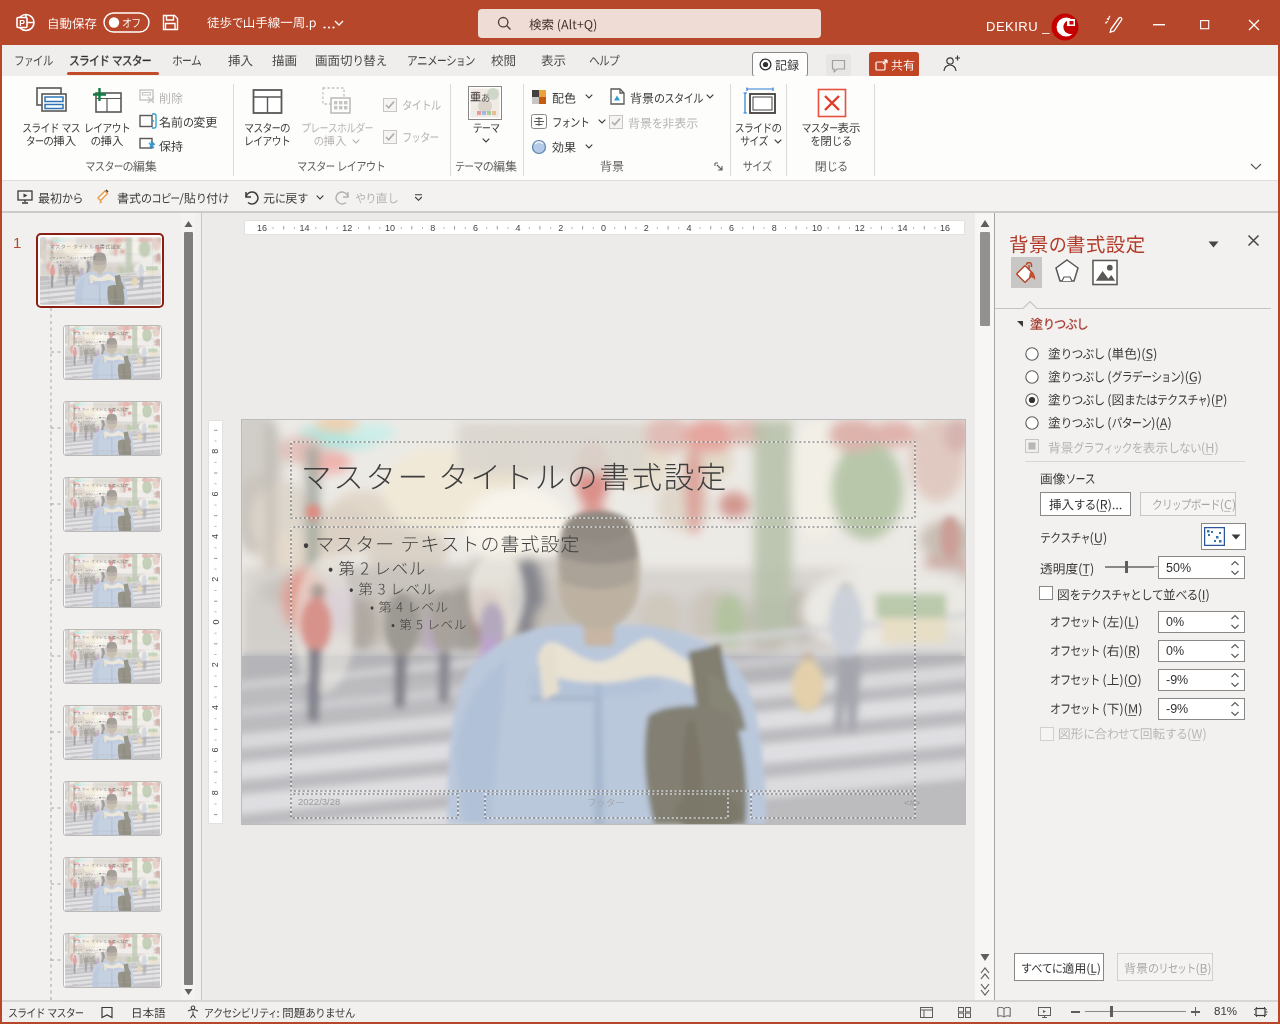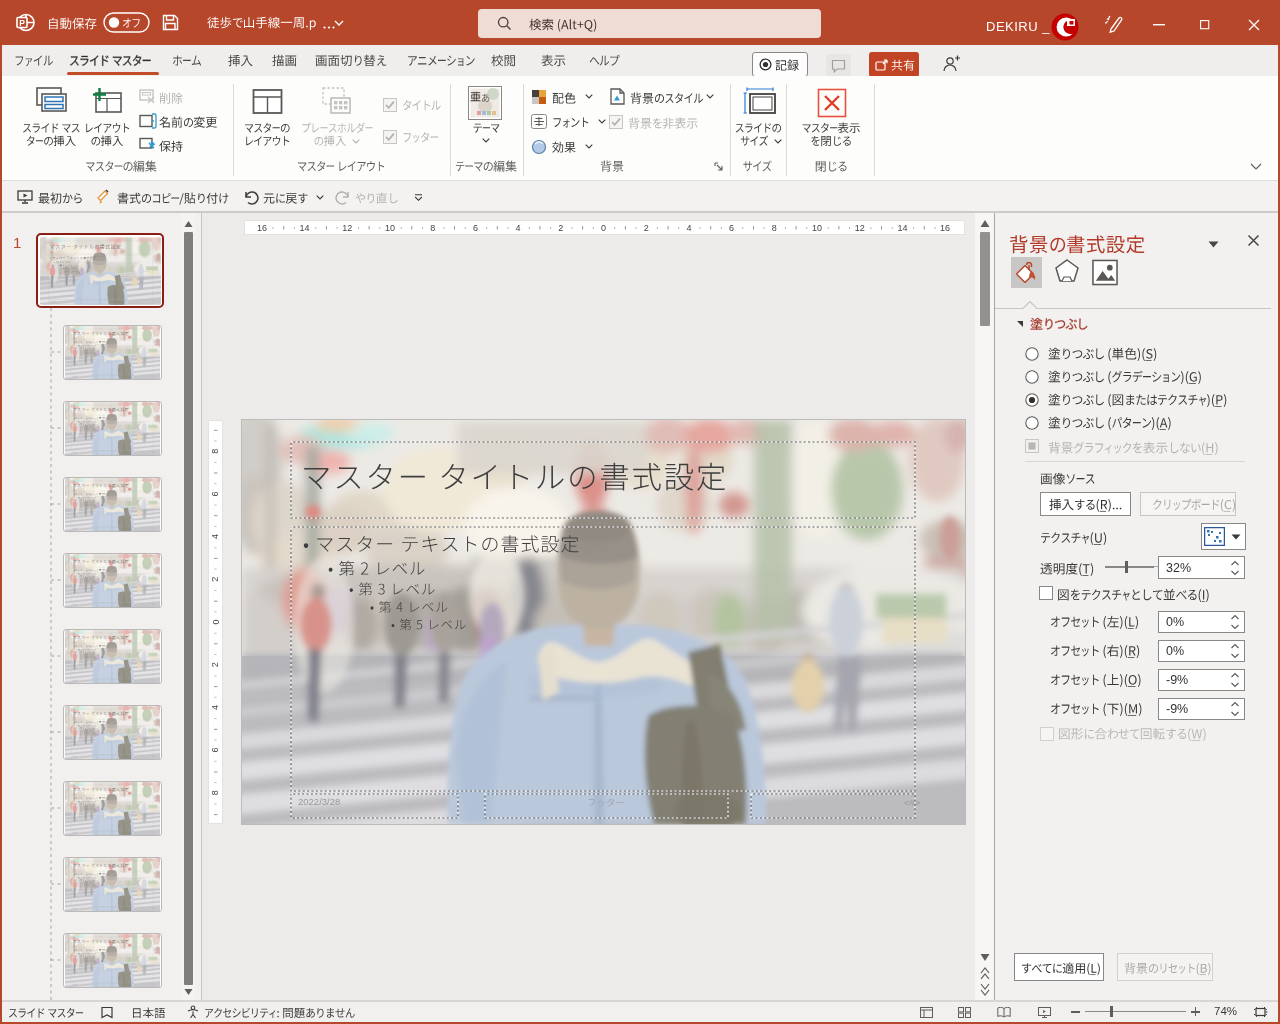"32%" div.abs { text: 32% -> 50% }
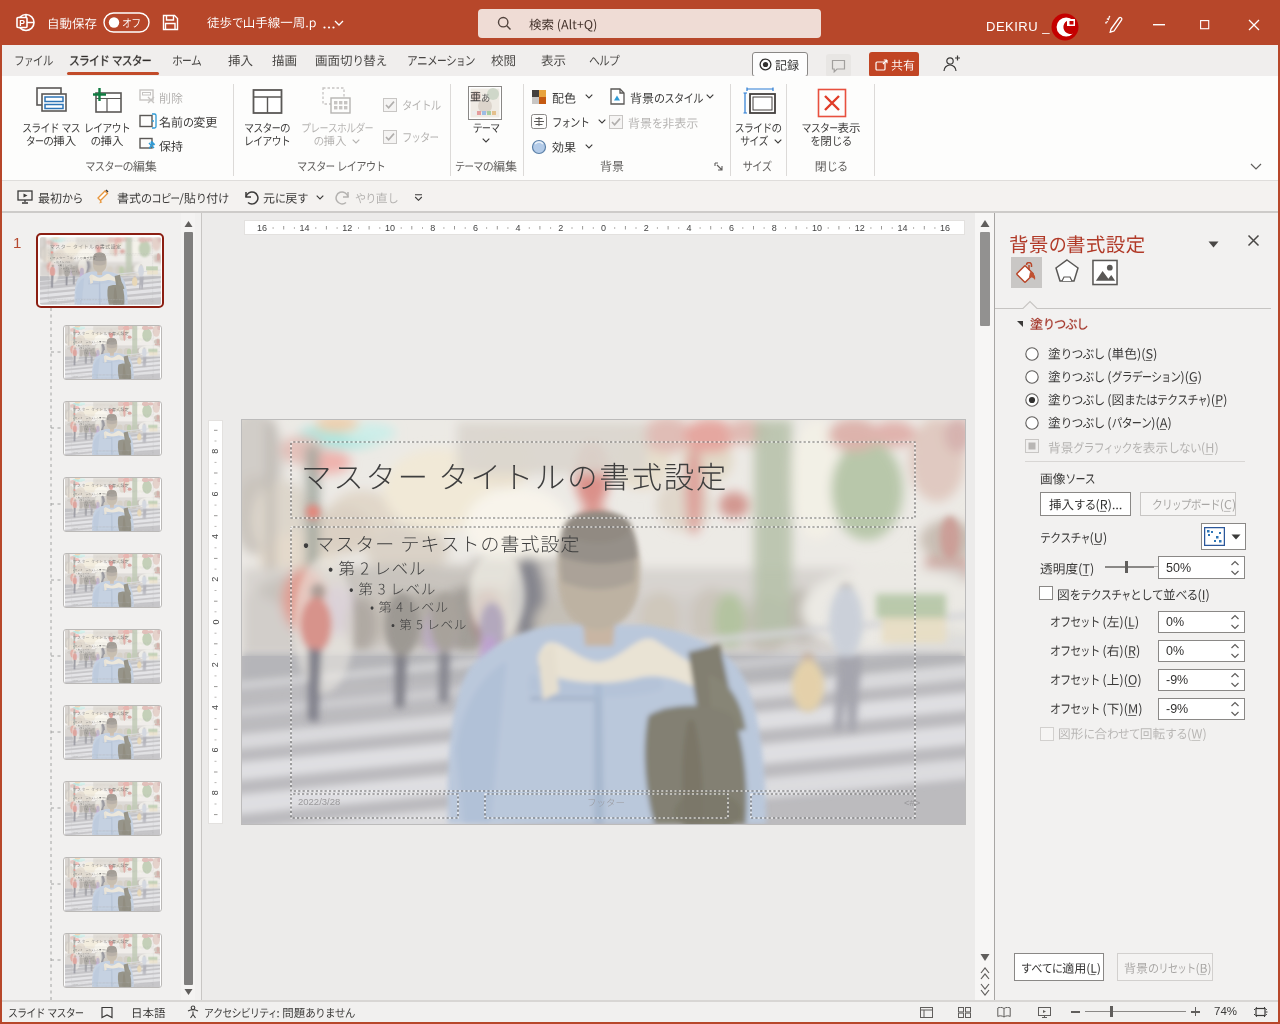"74%" div.abs { text: 74% -> 81% }
